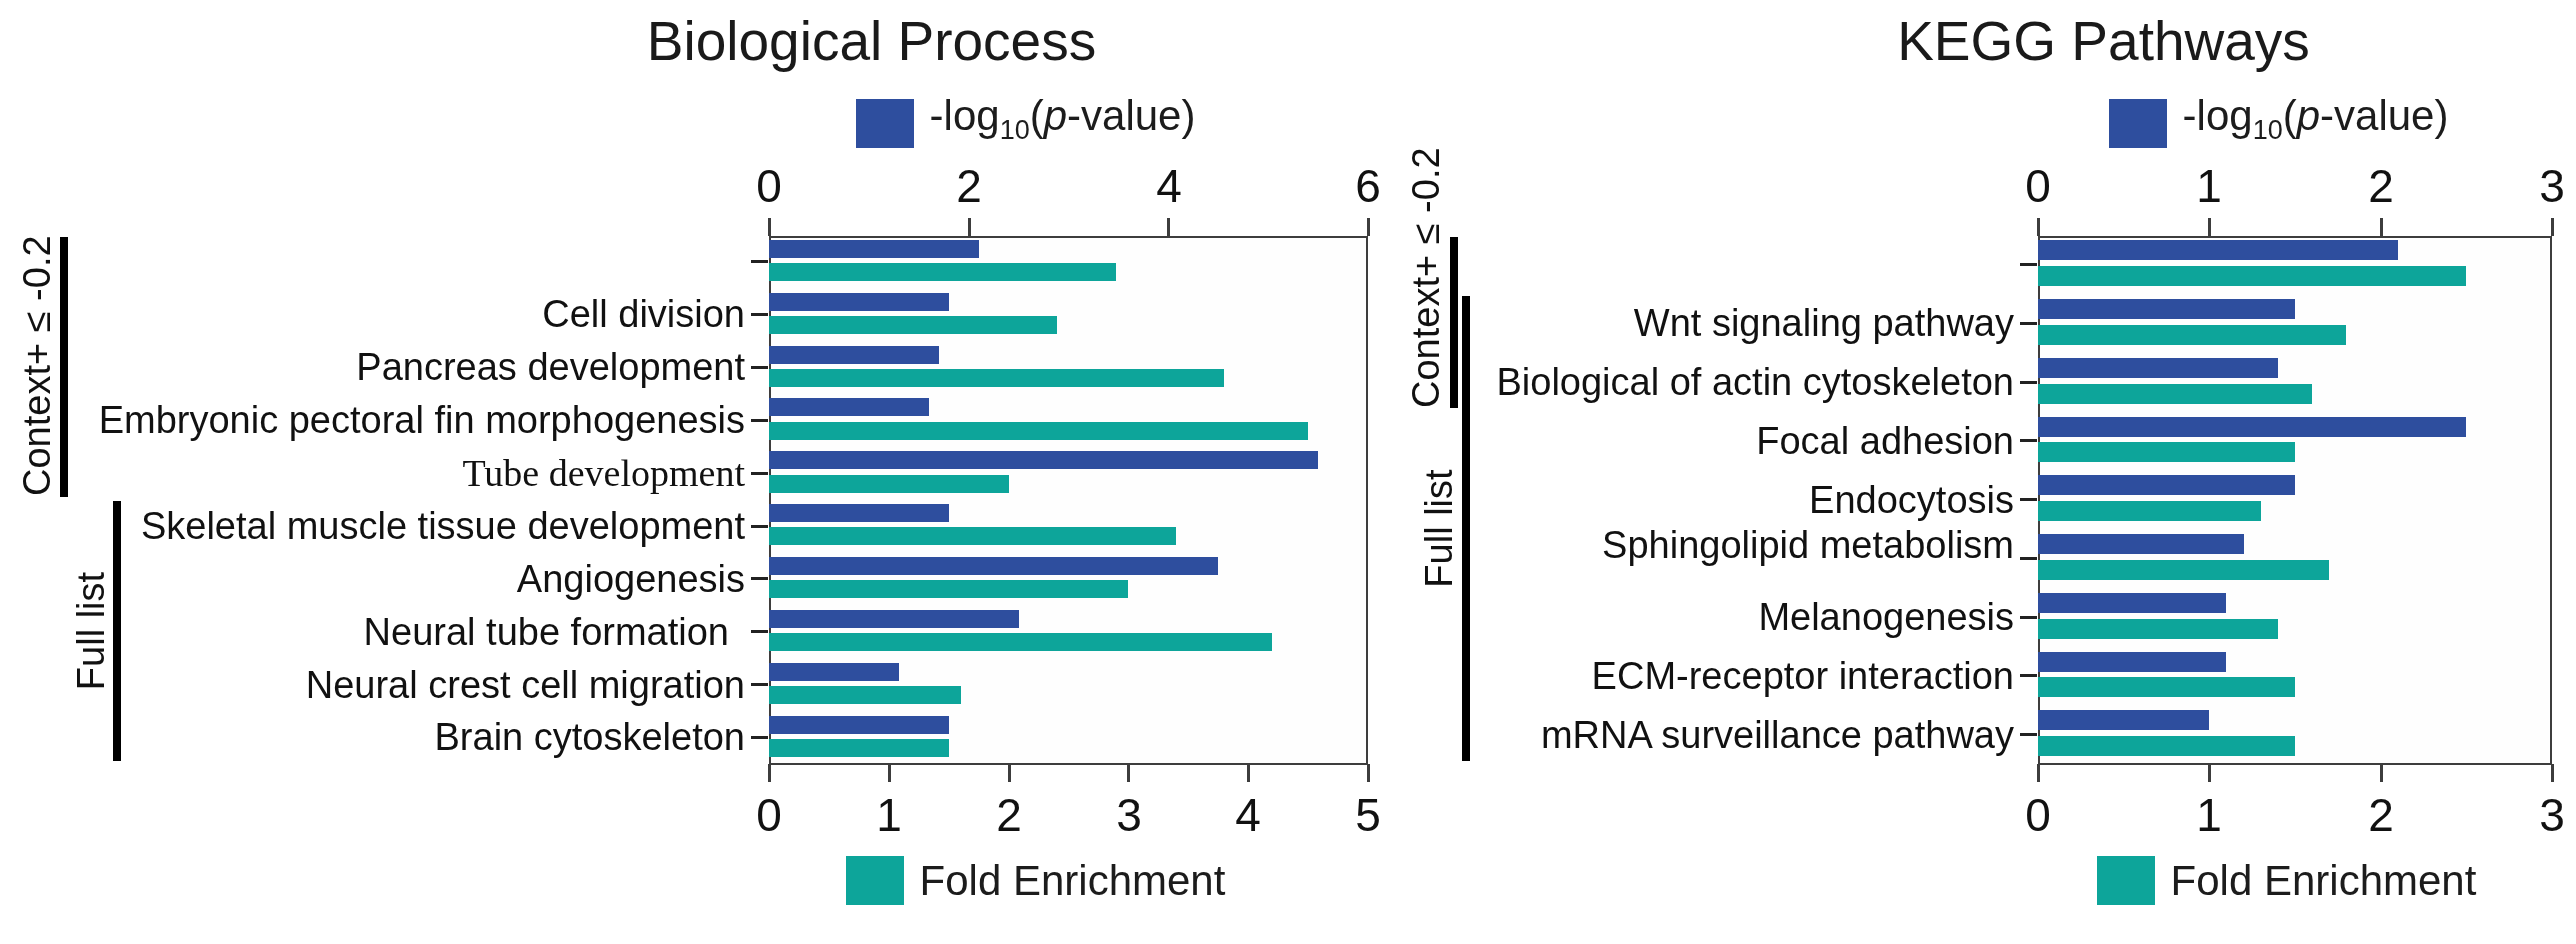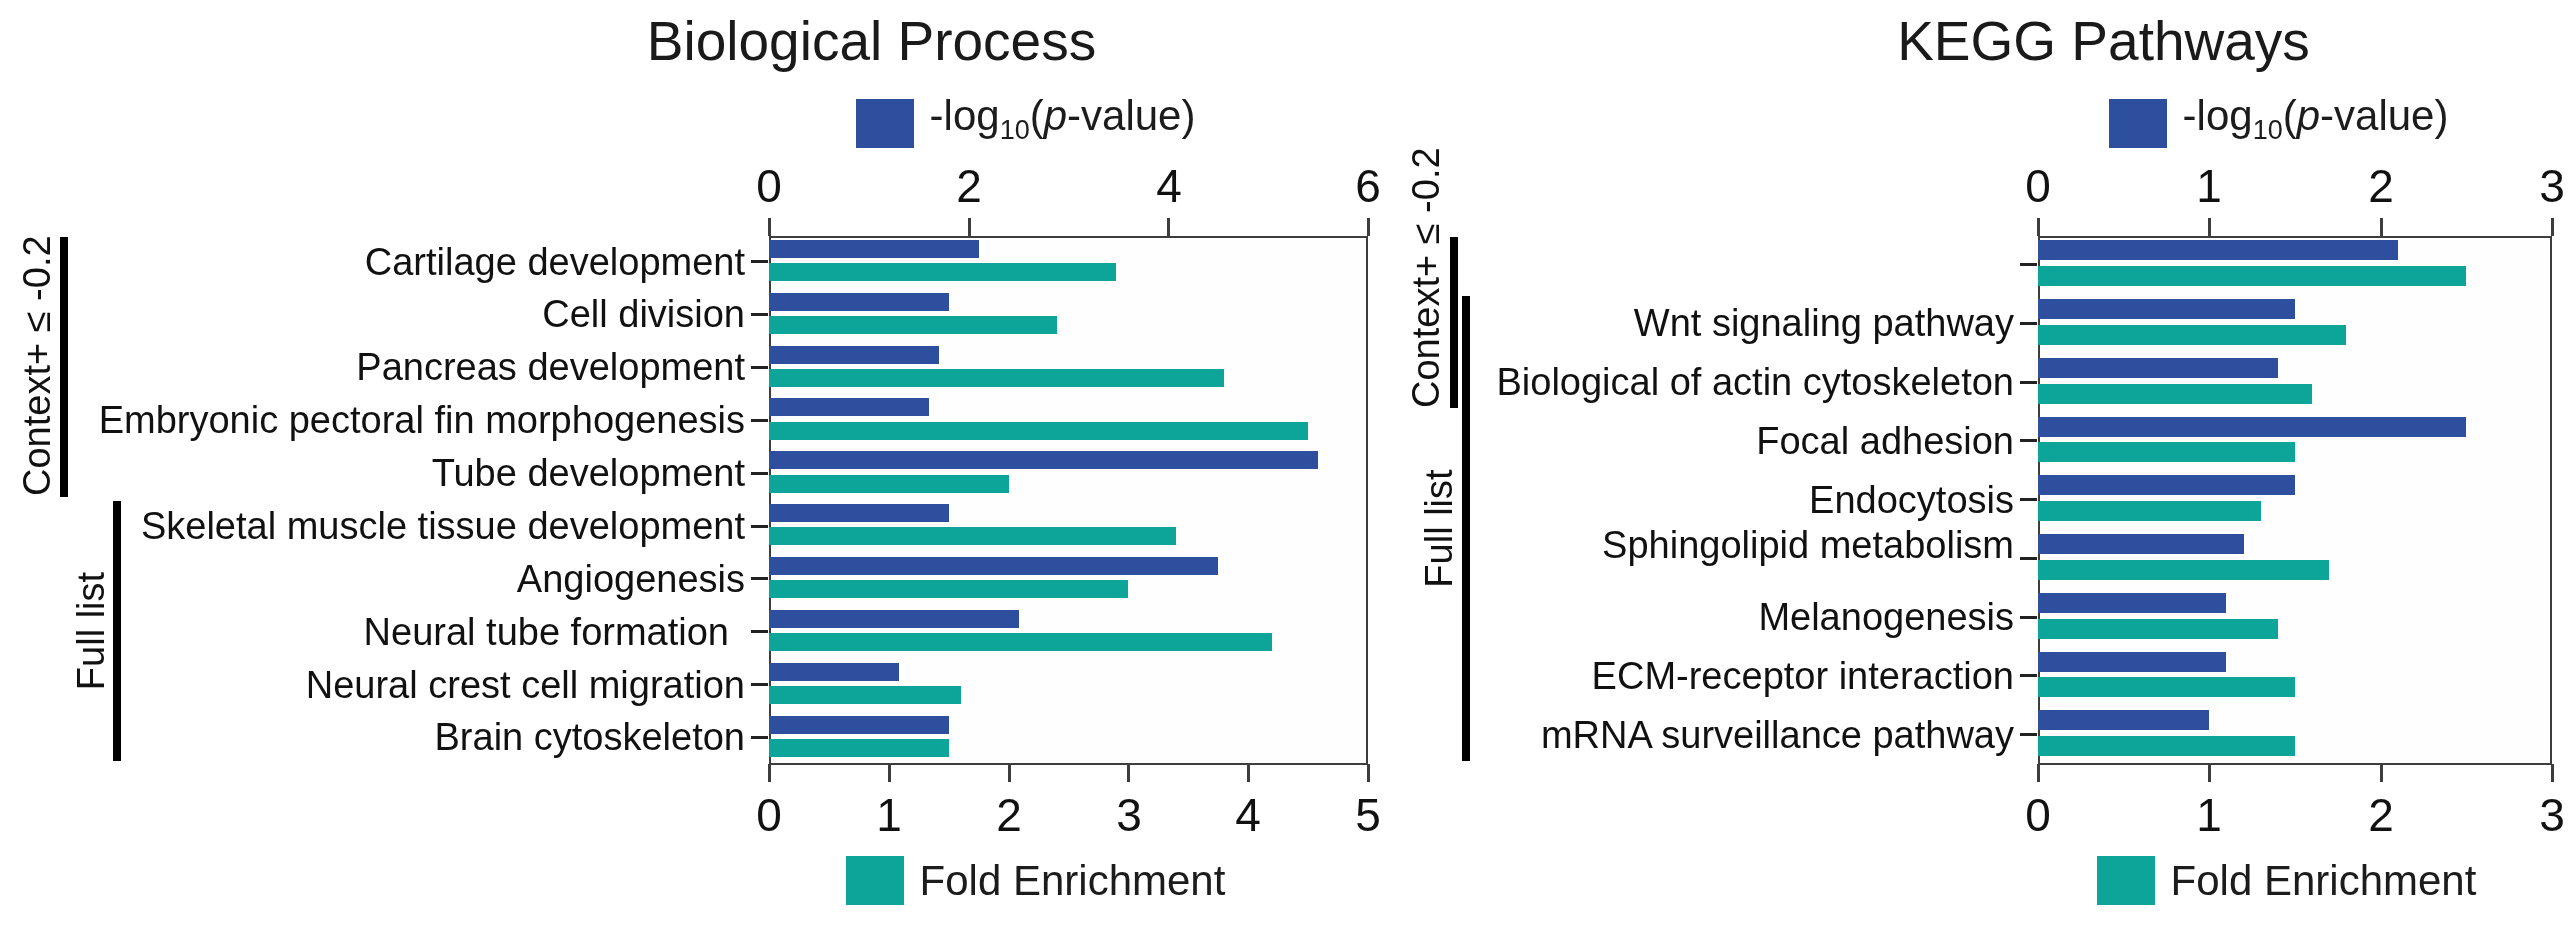"Cartilage development" div.cat-label { html: <div>Cartilage development</div> -> none }
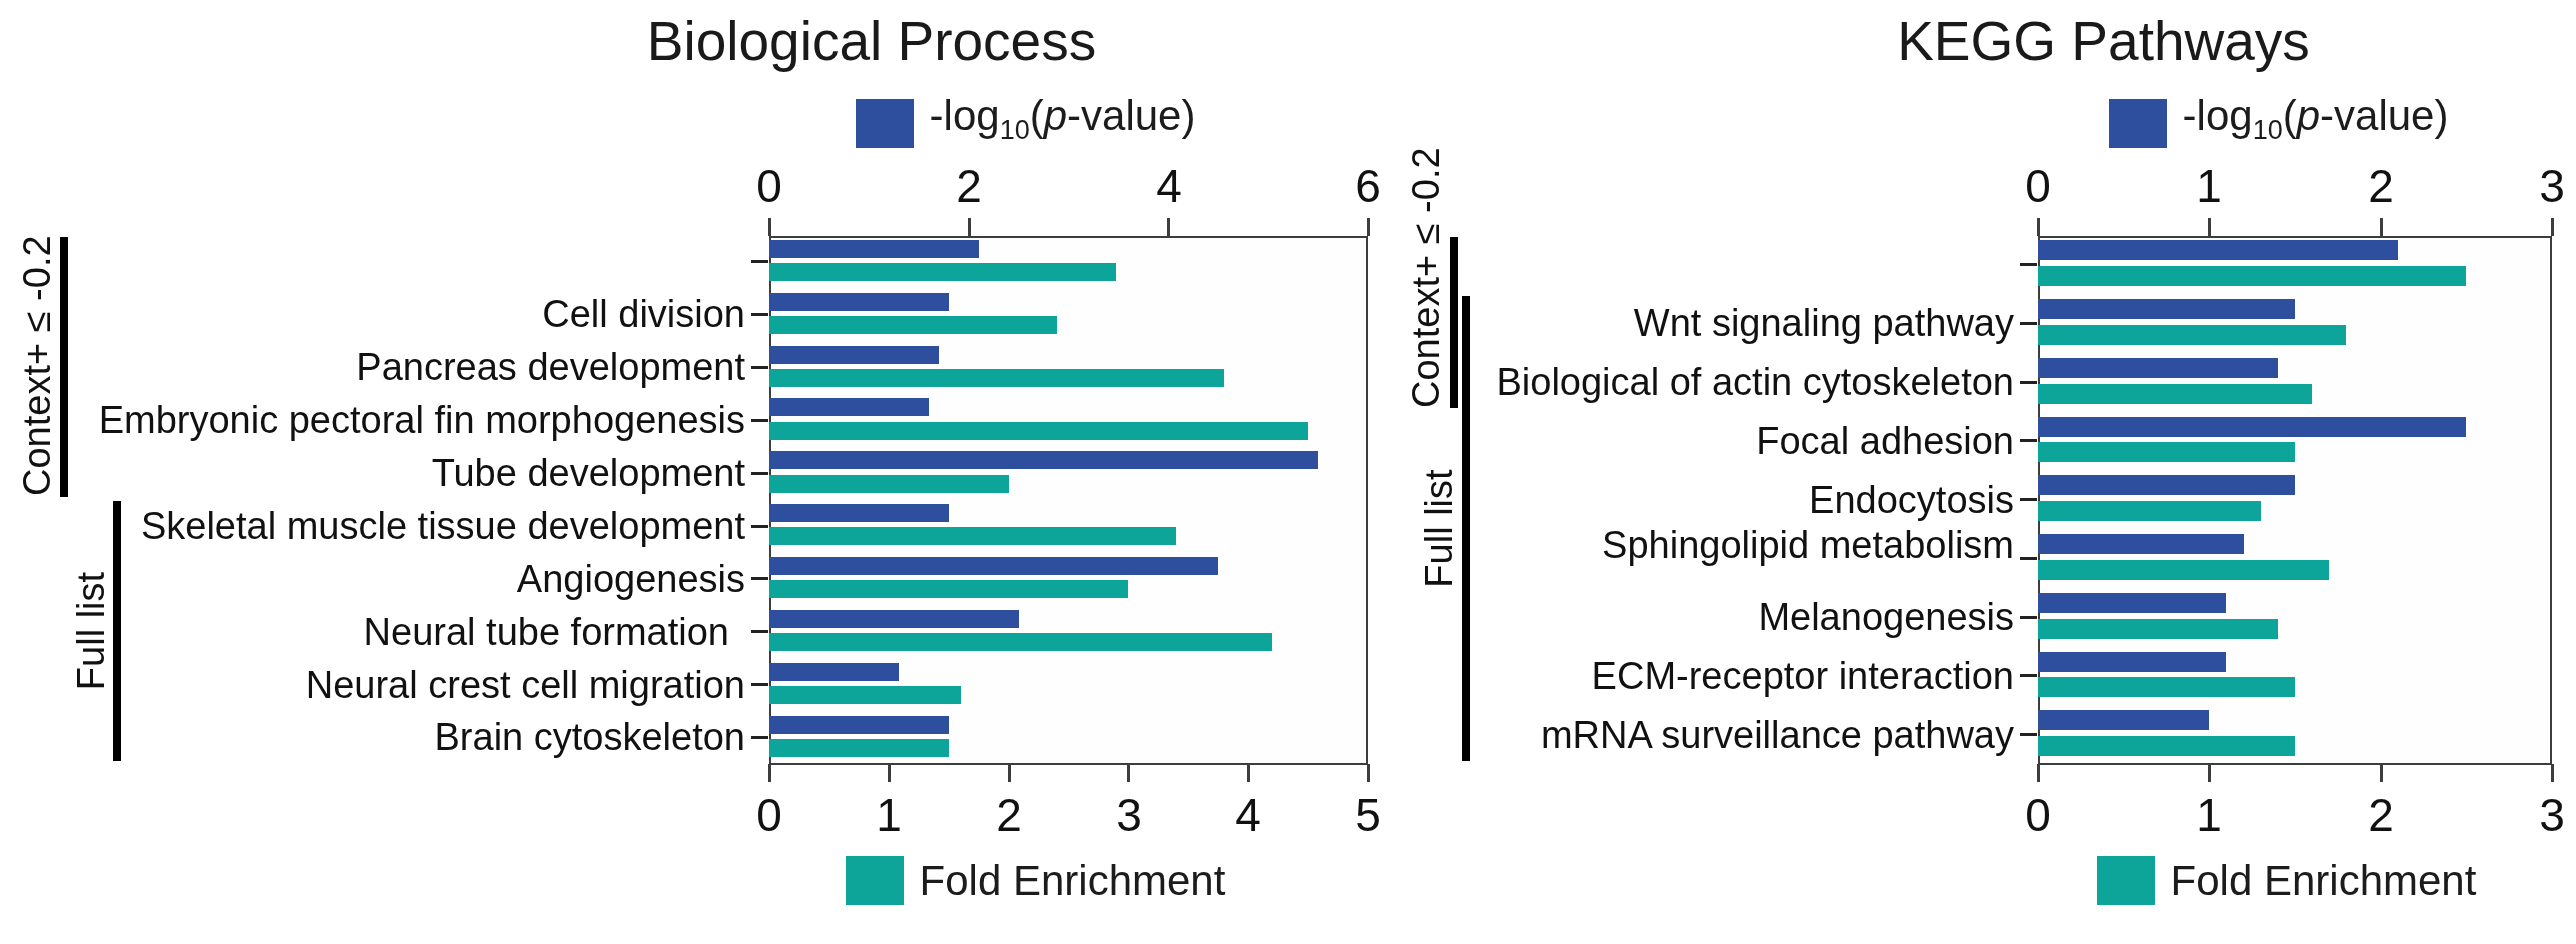"Tube development" div.cat-label { font-family: none -> Liberation Serif, serif }
